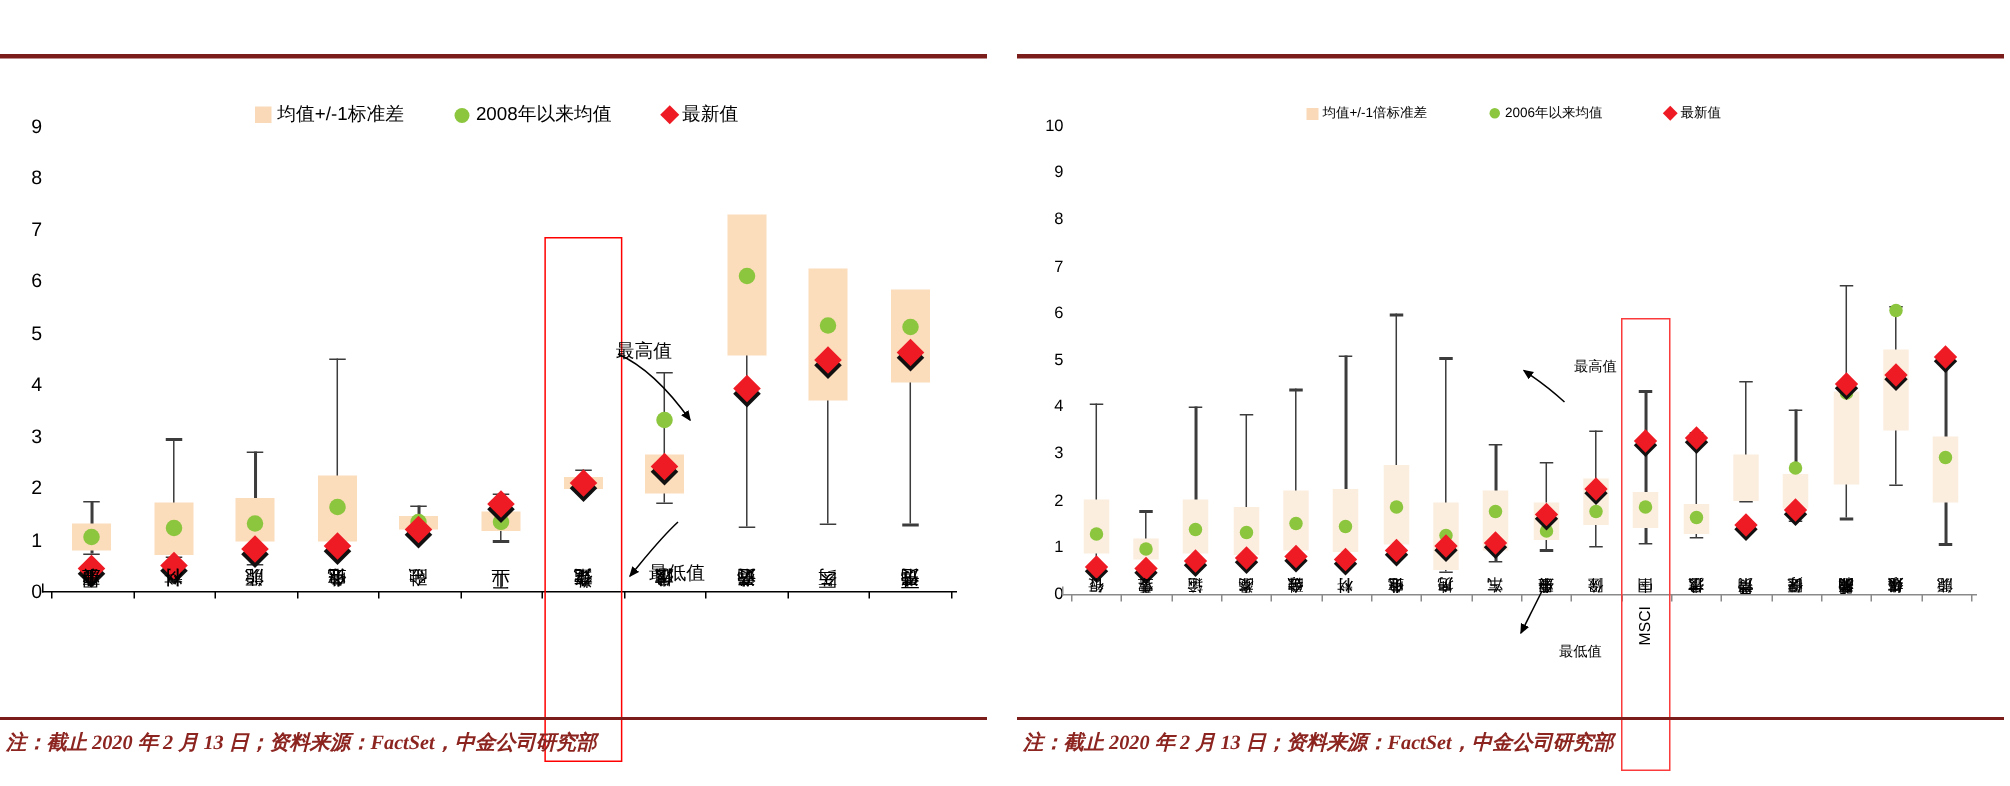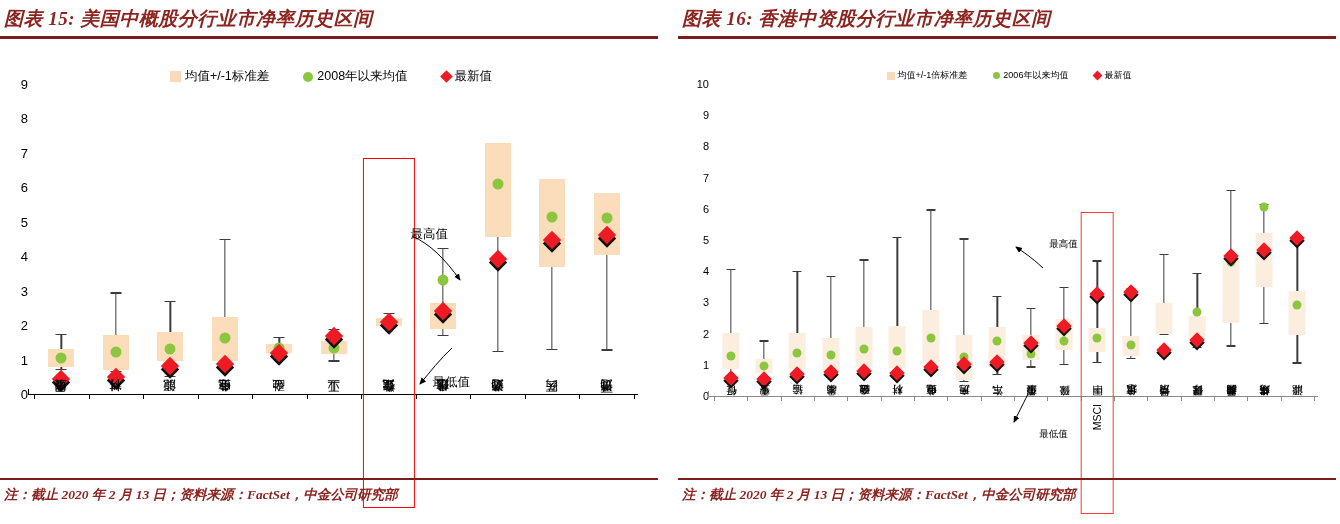"图表 15: 美国中概股分行业市净率历史区间" div.exhibit-title { html: <div>图表 15: 美国中概股分行业市净率历史区间</div> -> none }
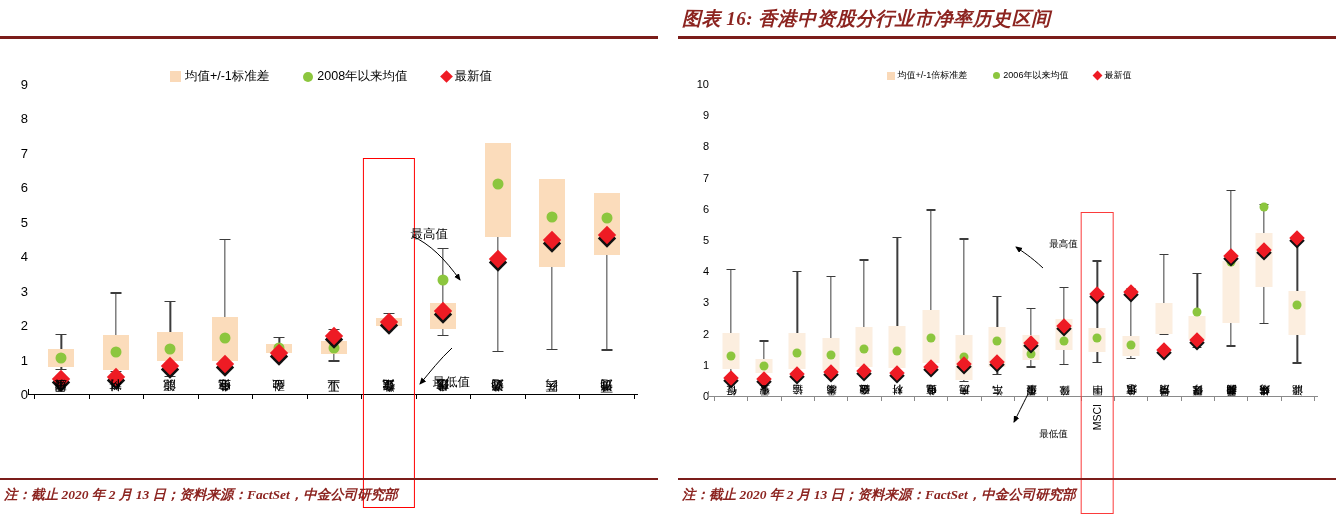"图表 16: 香港中资股分行业市净率历史区间" div.exhibit-title { html: <div>图表 16: 香港中资股分行业市净率历史区间</div> -> none }
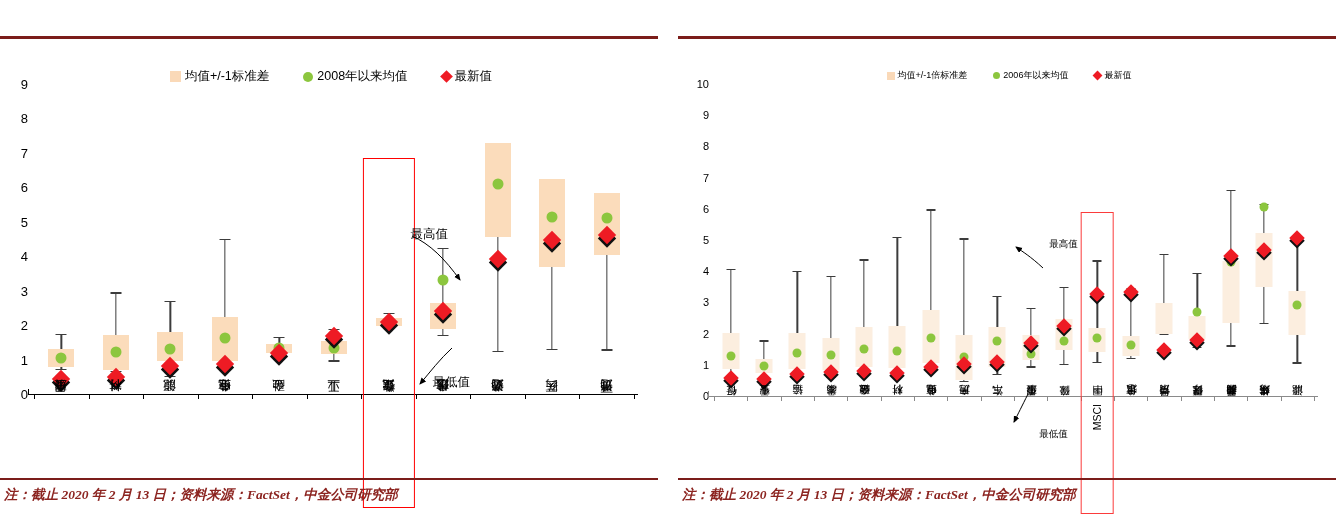"均值+/-1倍标准差" .chart.right .legend { gap: 26px -> 42px }
